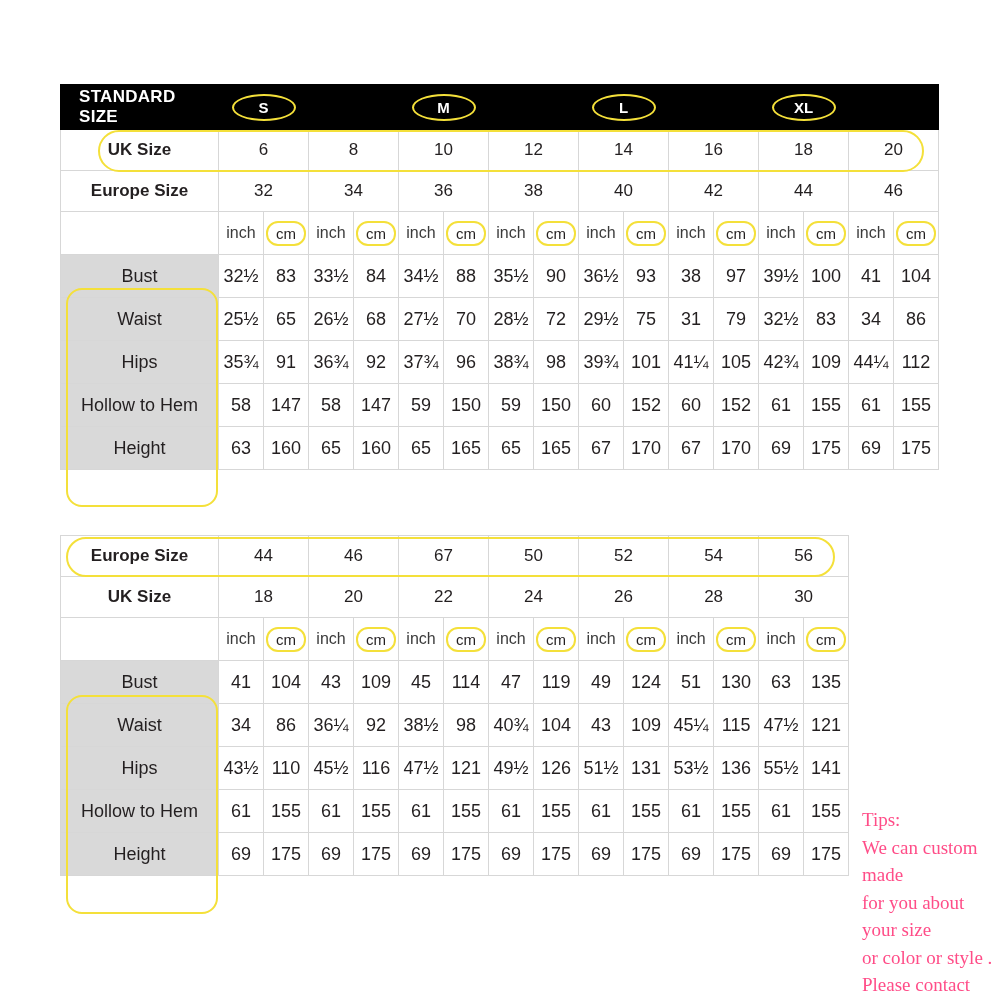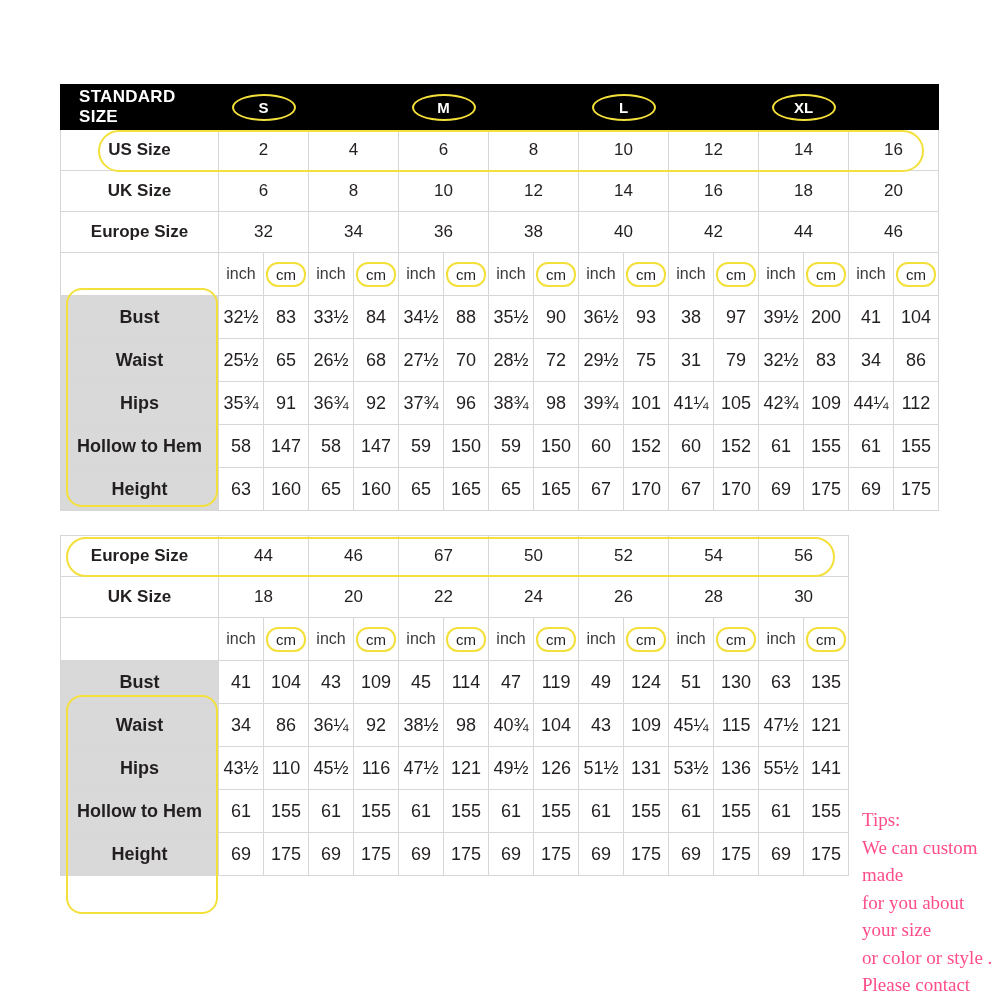"US Size" tr { html: <tr> <td>US Size</td> <td>2</td> <td>4</td> <td>6</td> <td>8</td> <td>10</td> <td>12</td> <td>14</td> <td>16</td> </tr> -> none }
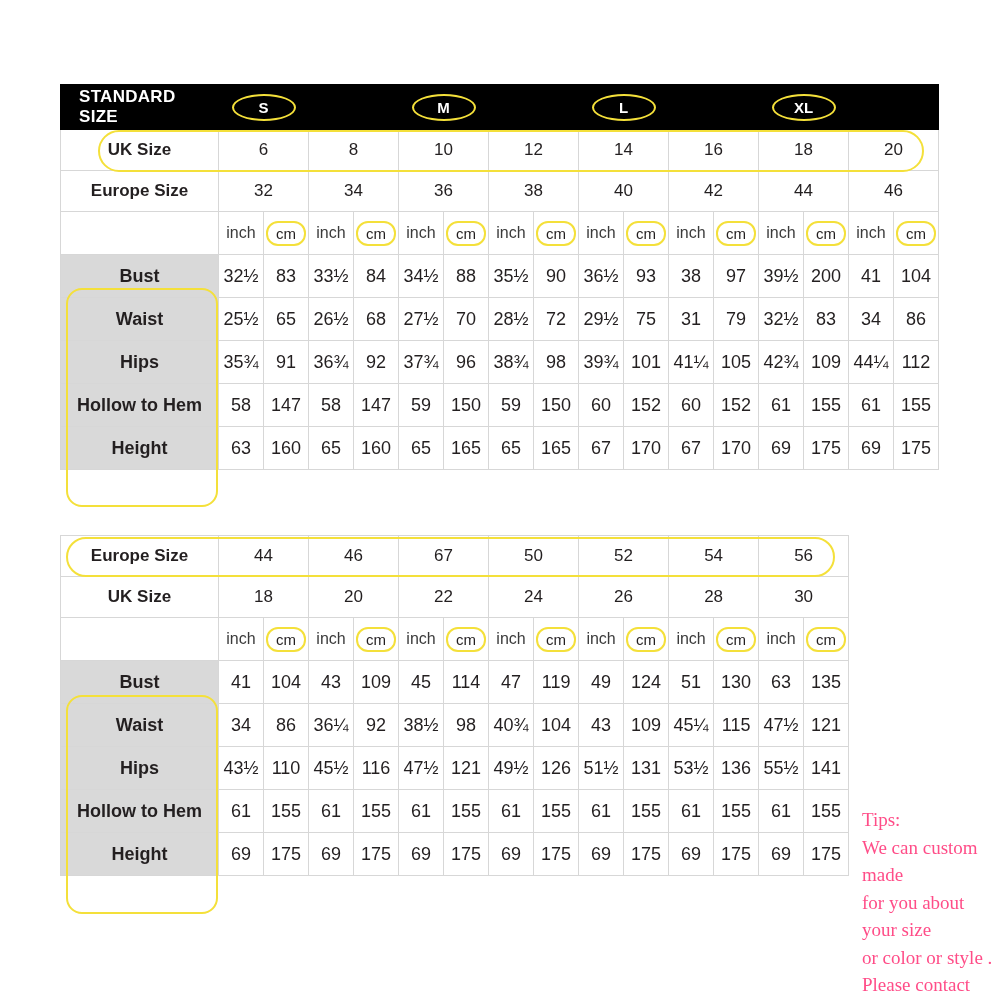"Bust" .lbl-grey { font-weight: bold -> normal }
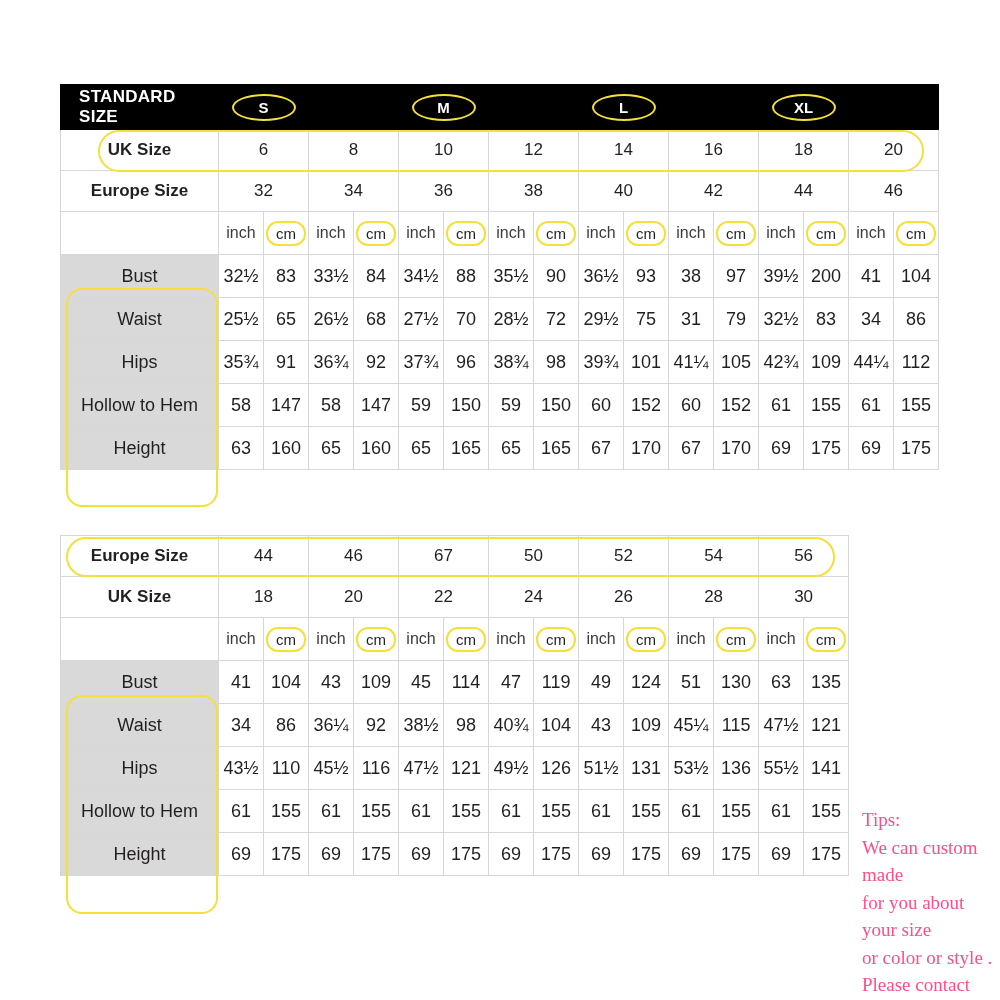"200" td { text: 200 -> 100 }
